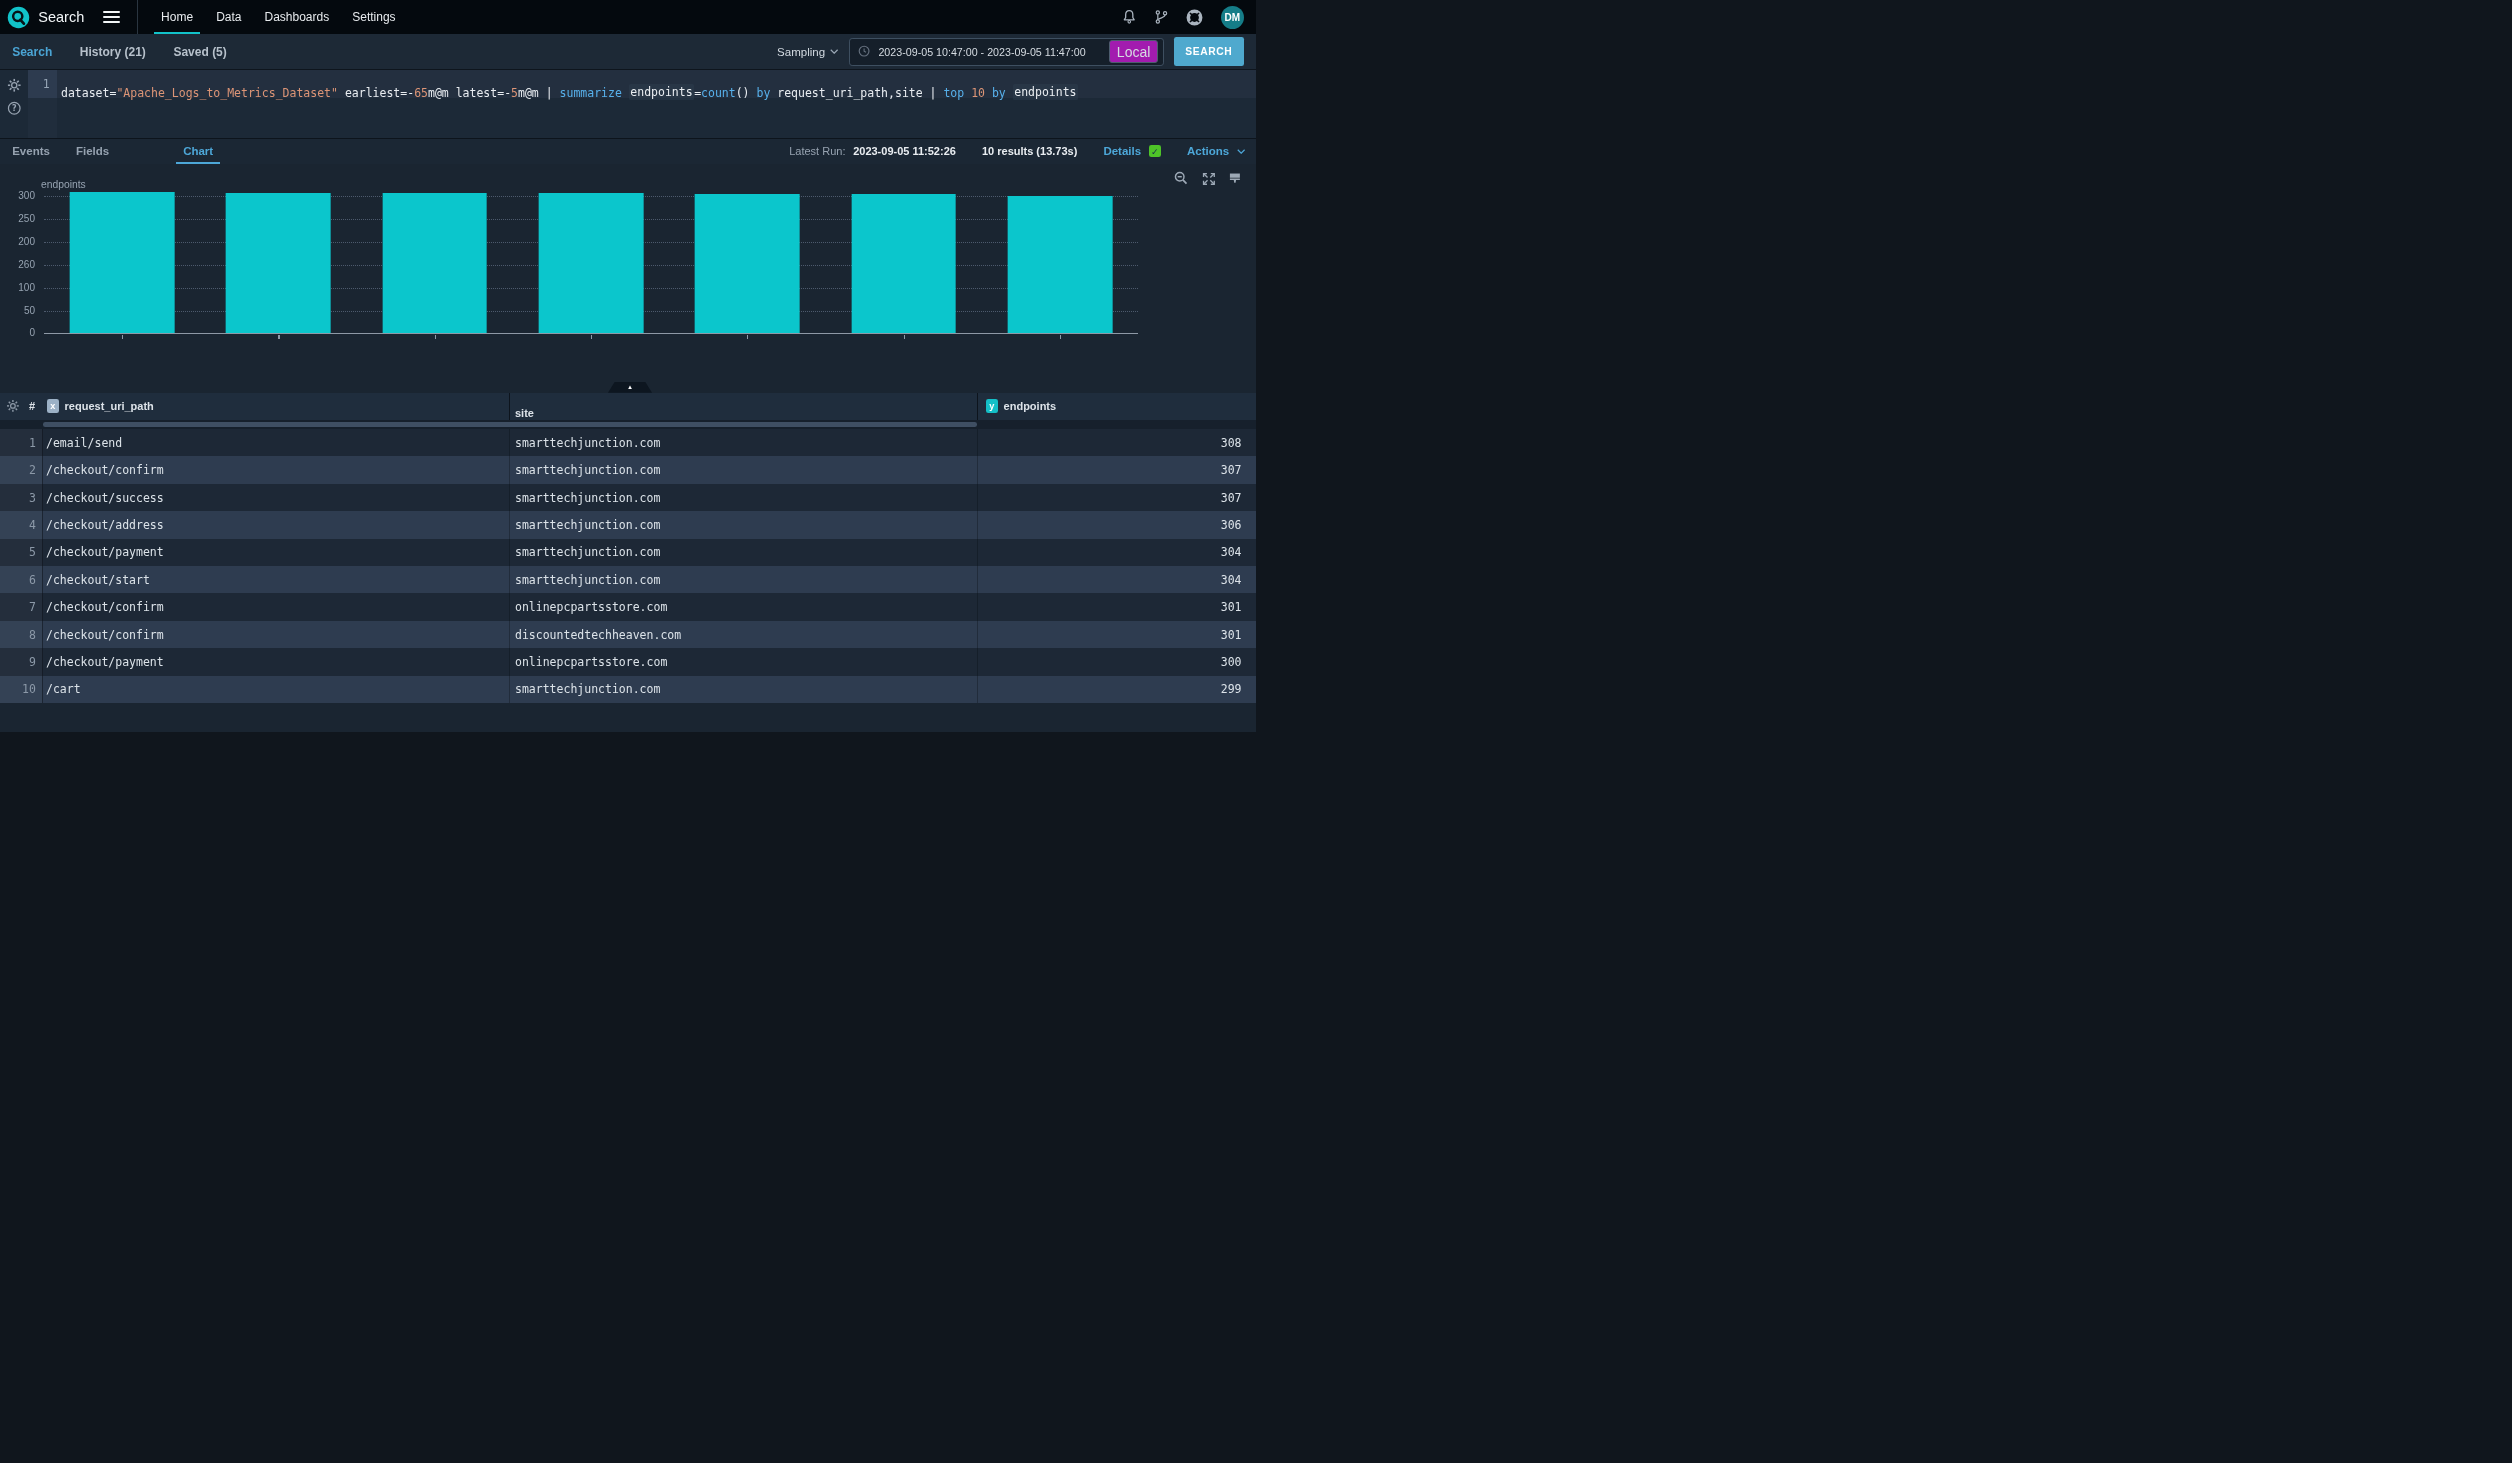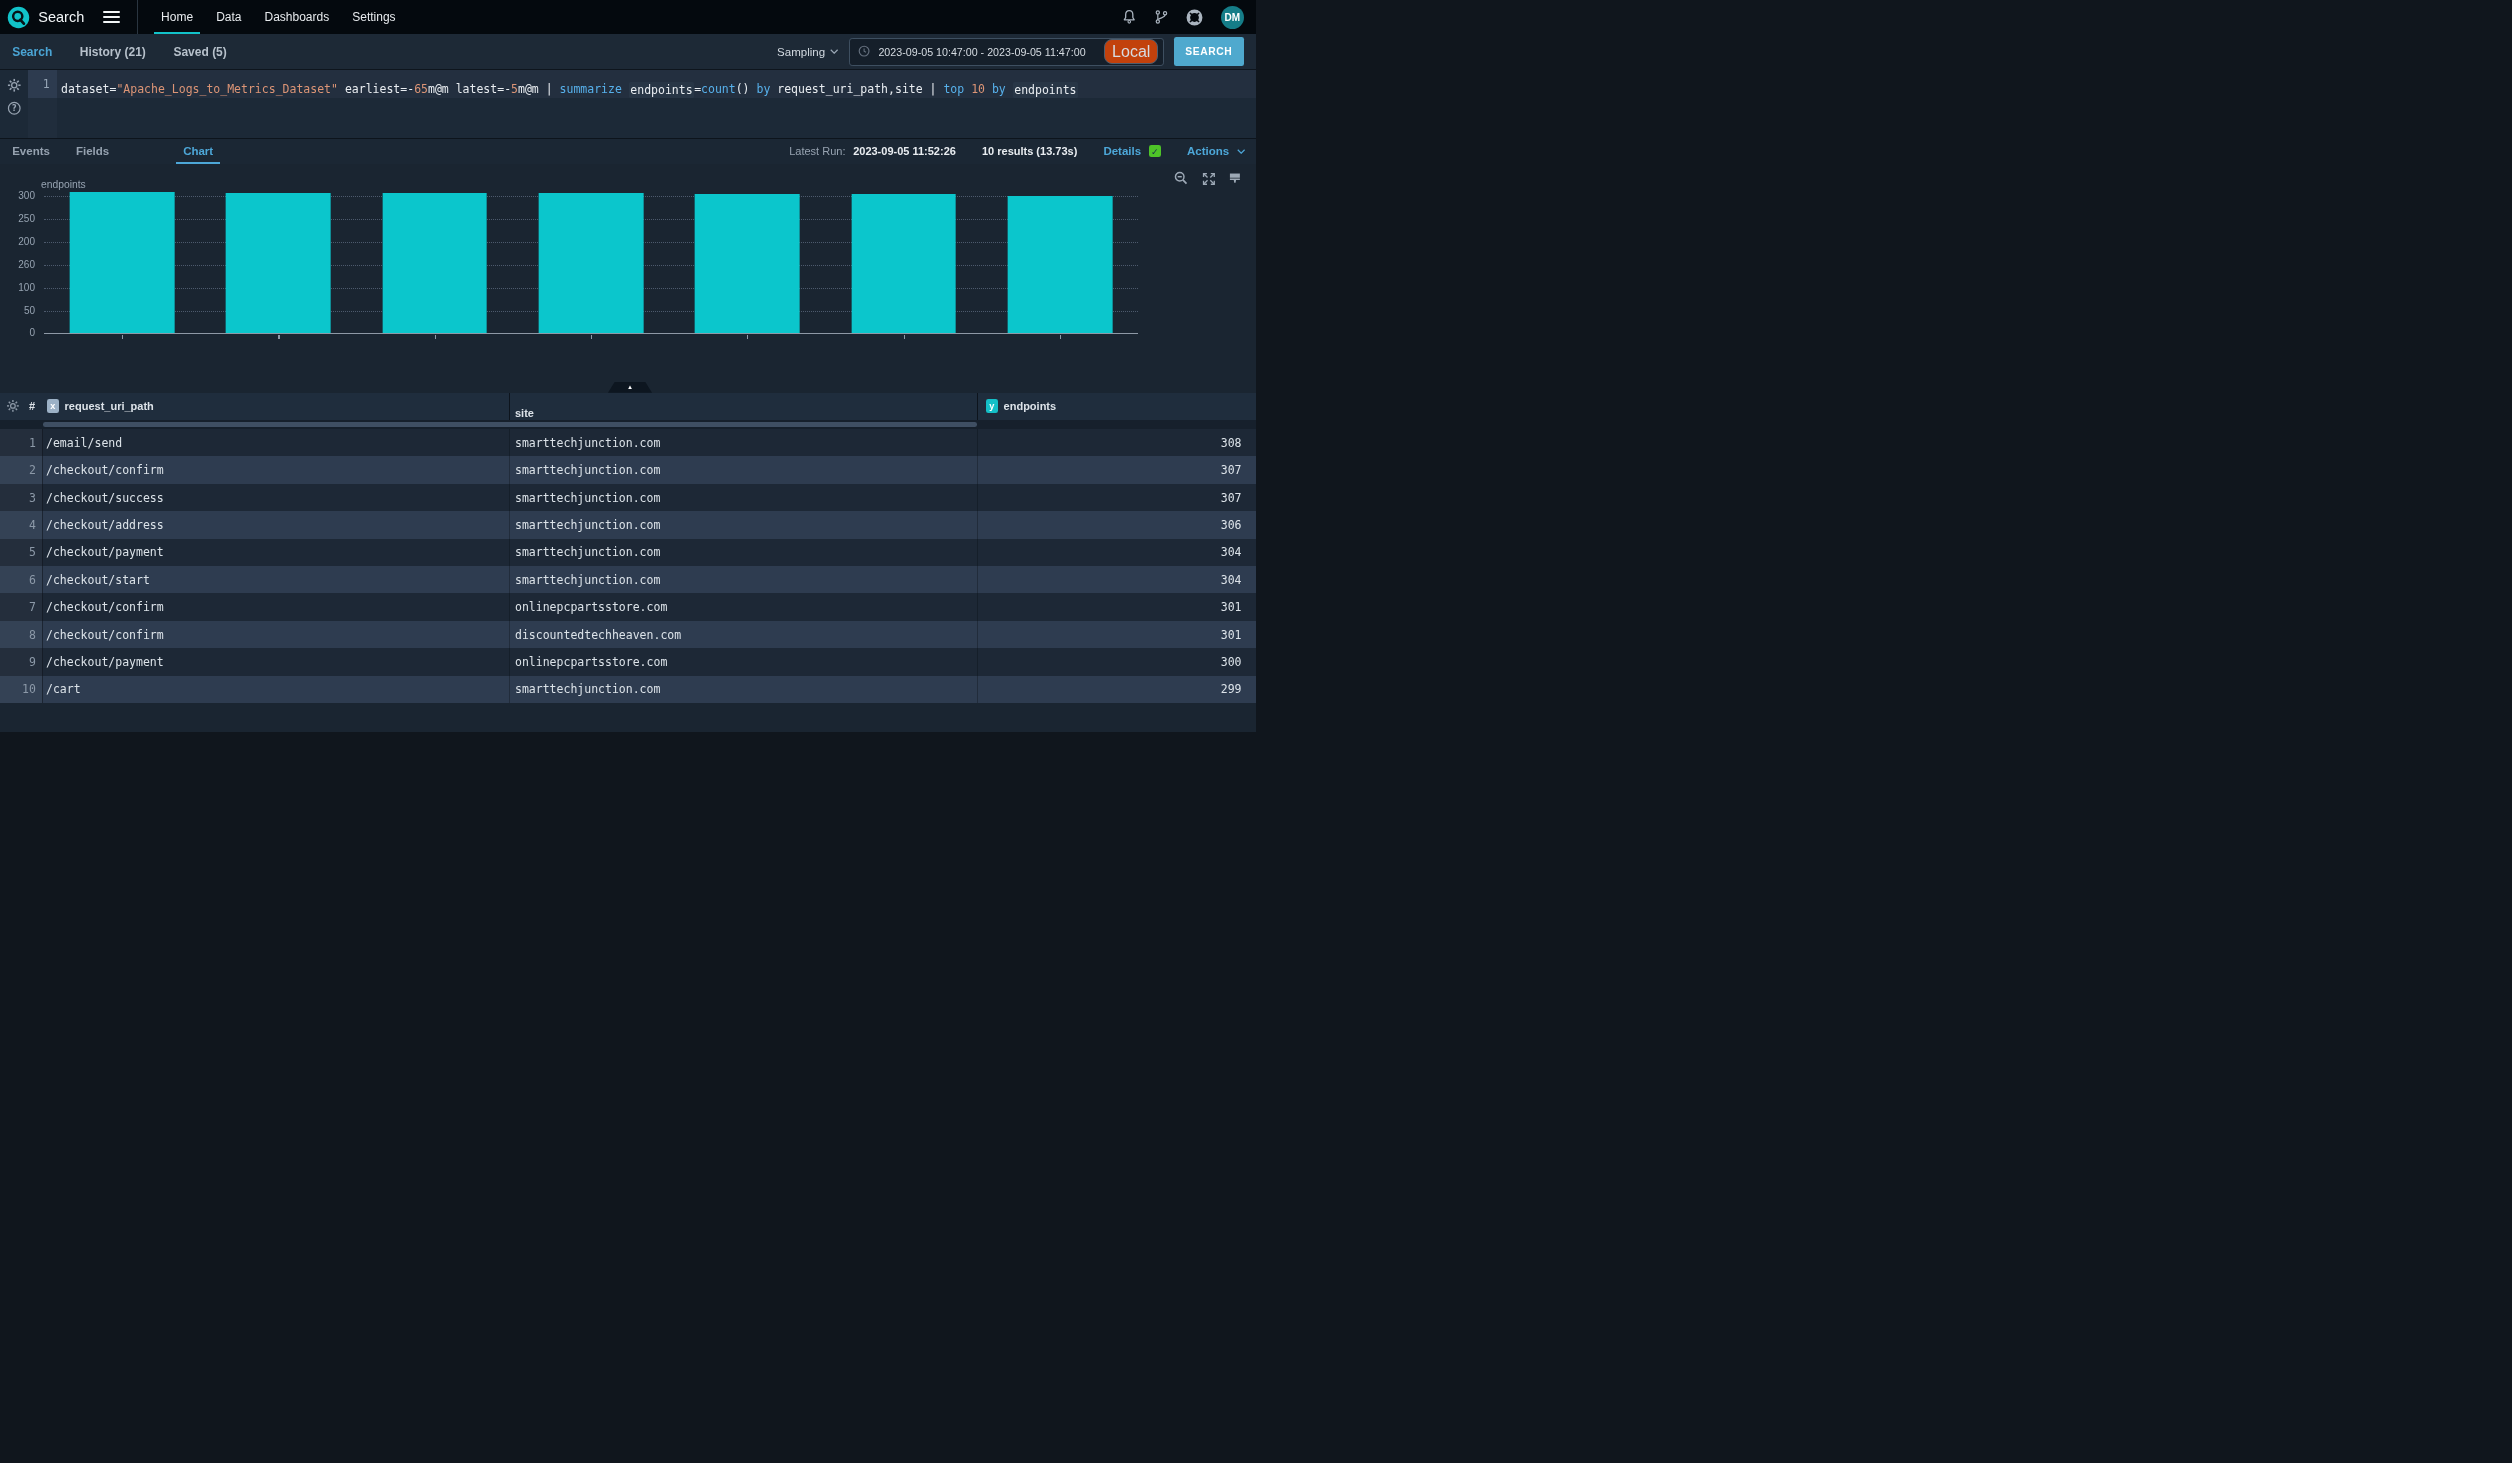"Local" .local-btn { background: #c2410c -> #a21caf; border-radius: 8px -> 3px; font-size: 16px -> 14px }
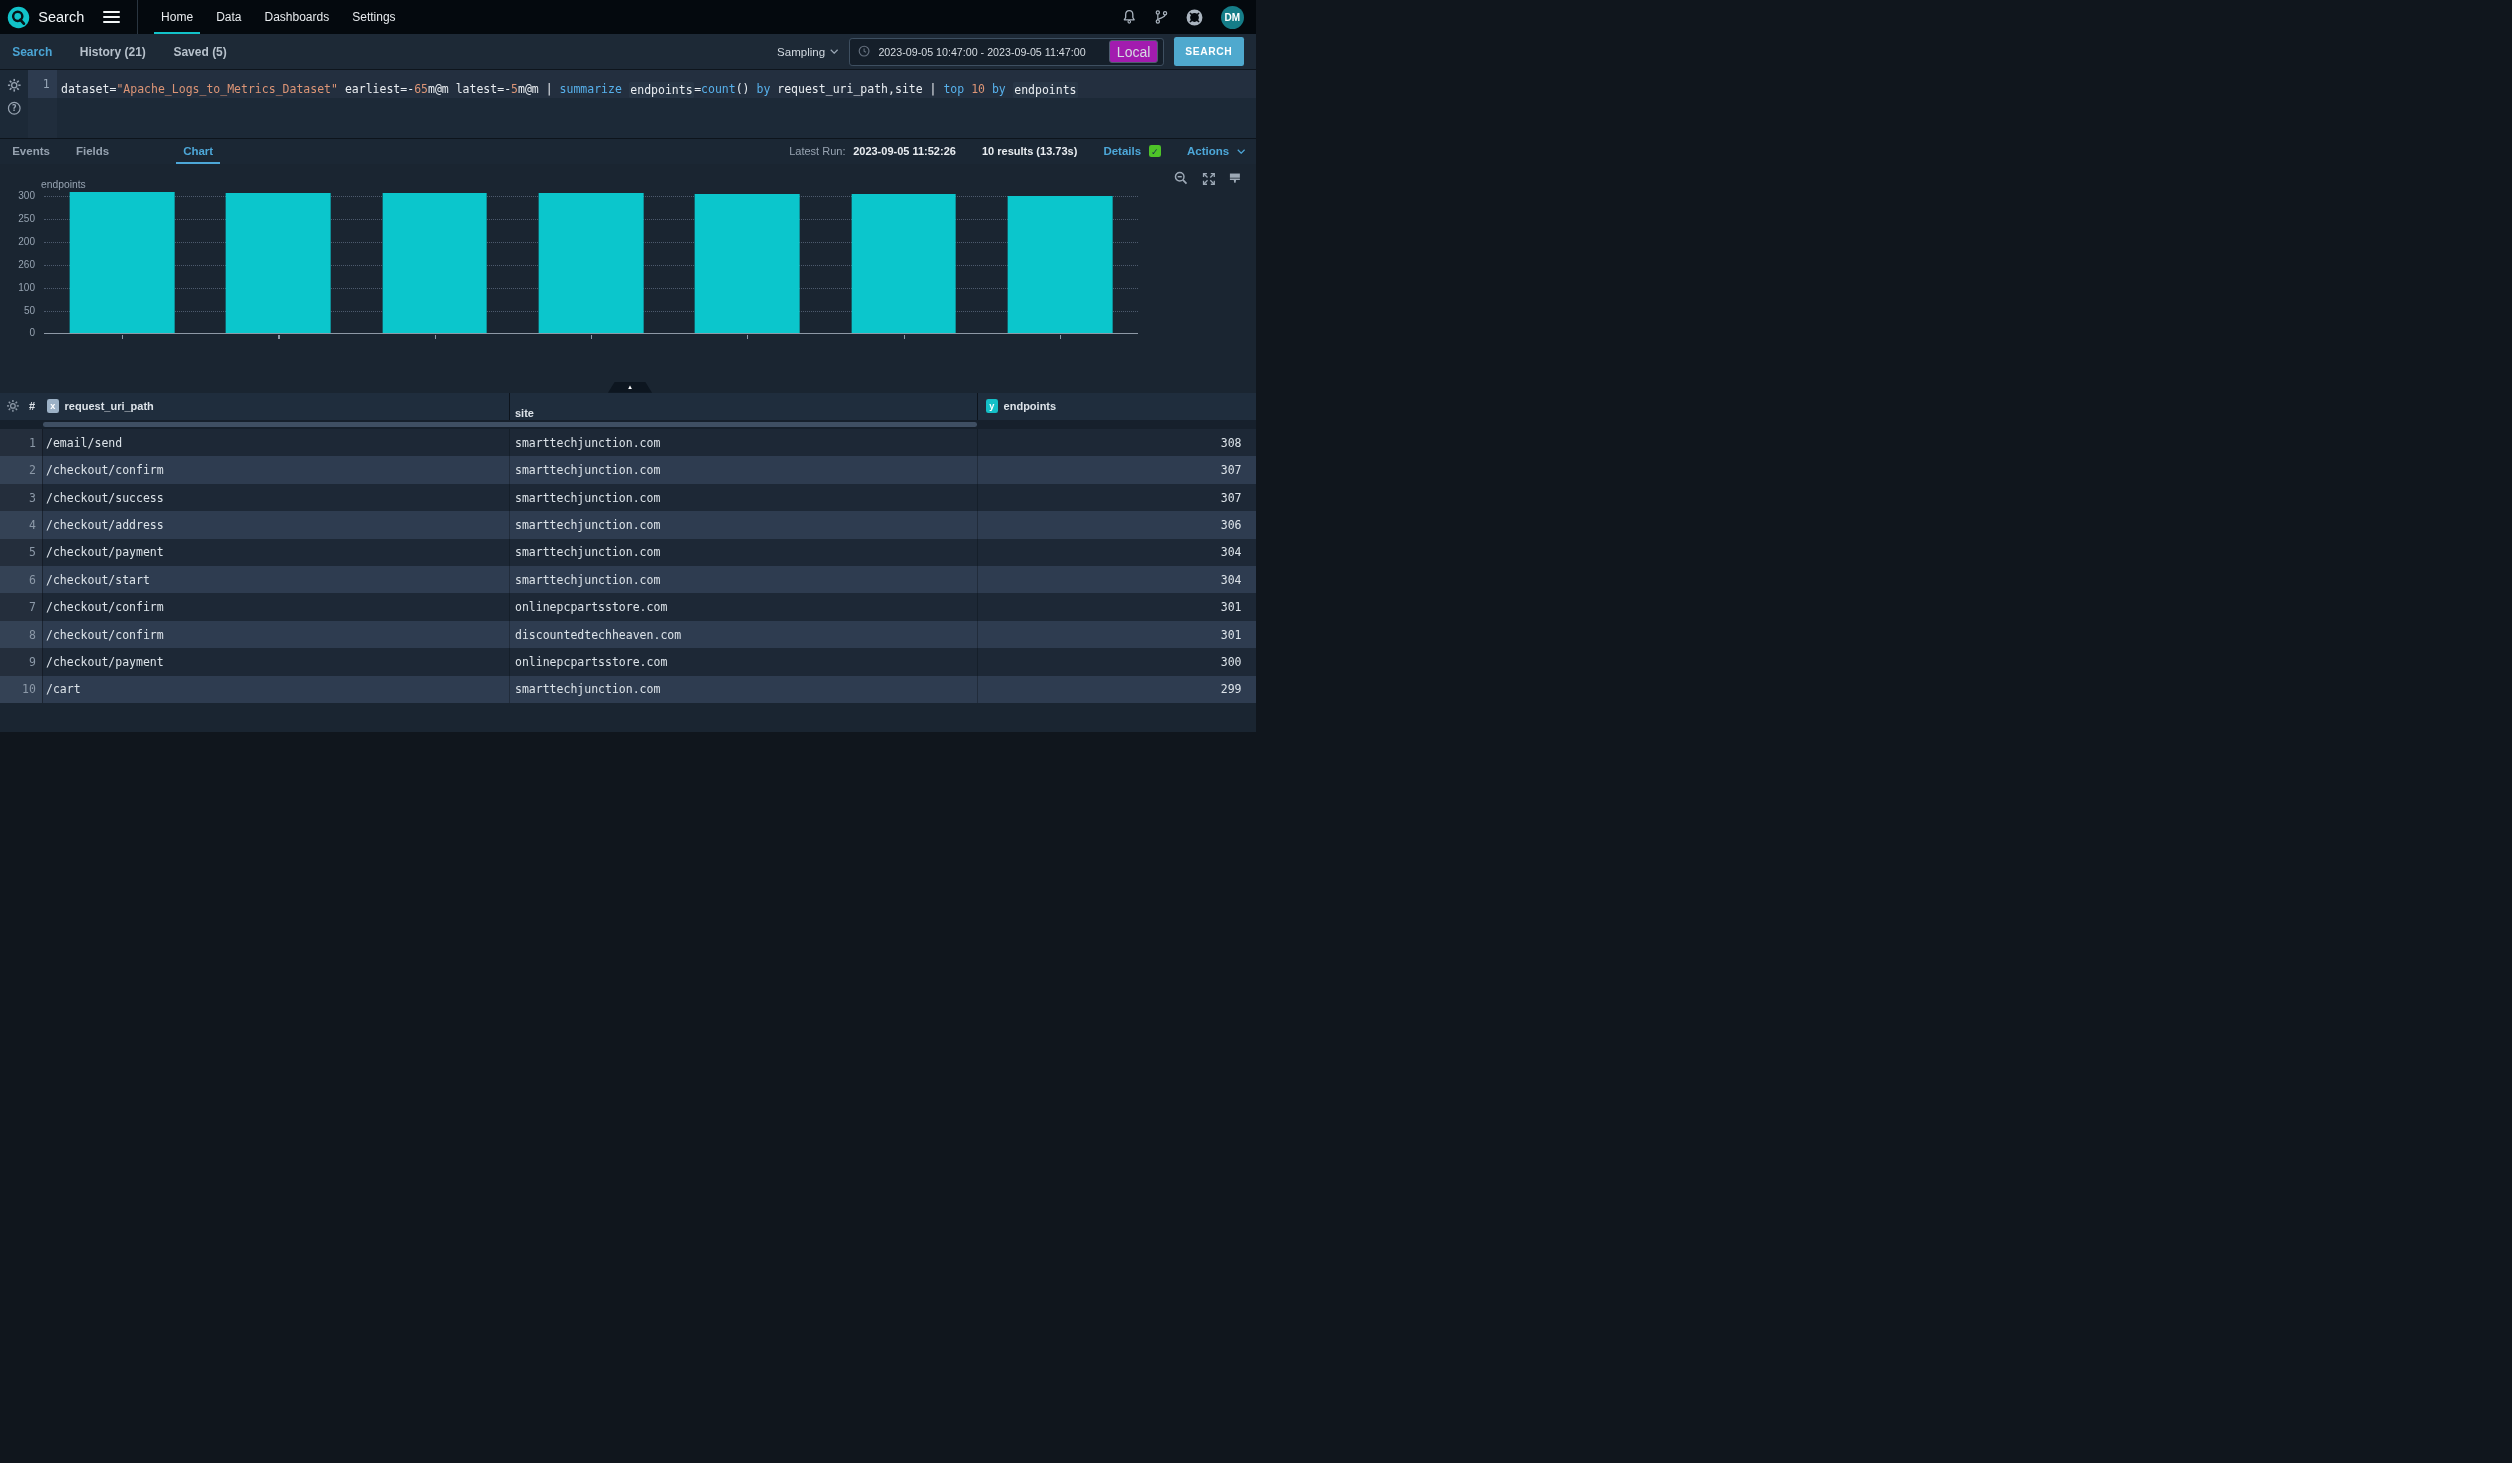"dataset=" .query-line { align-items: flex-start -> flex-end; top: 12px -> 2px }
